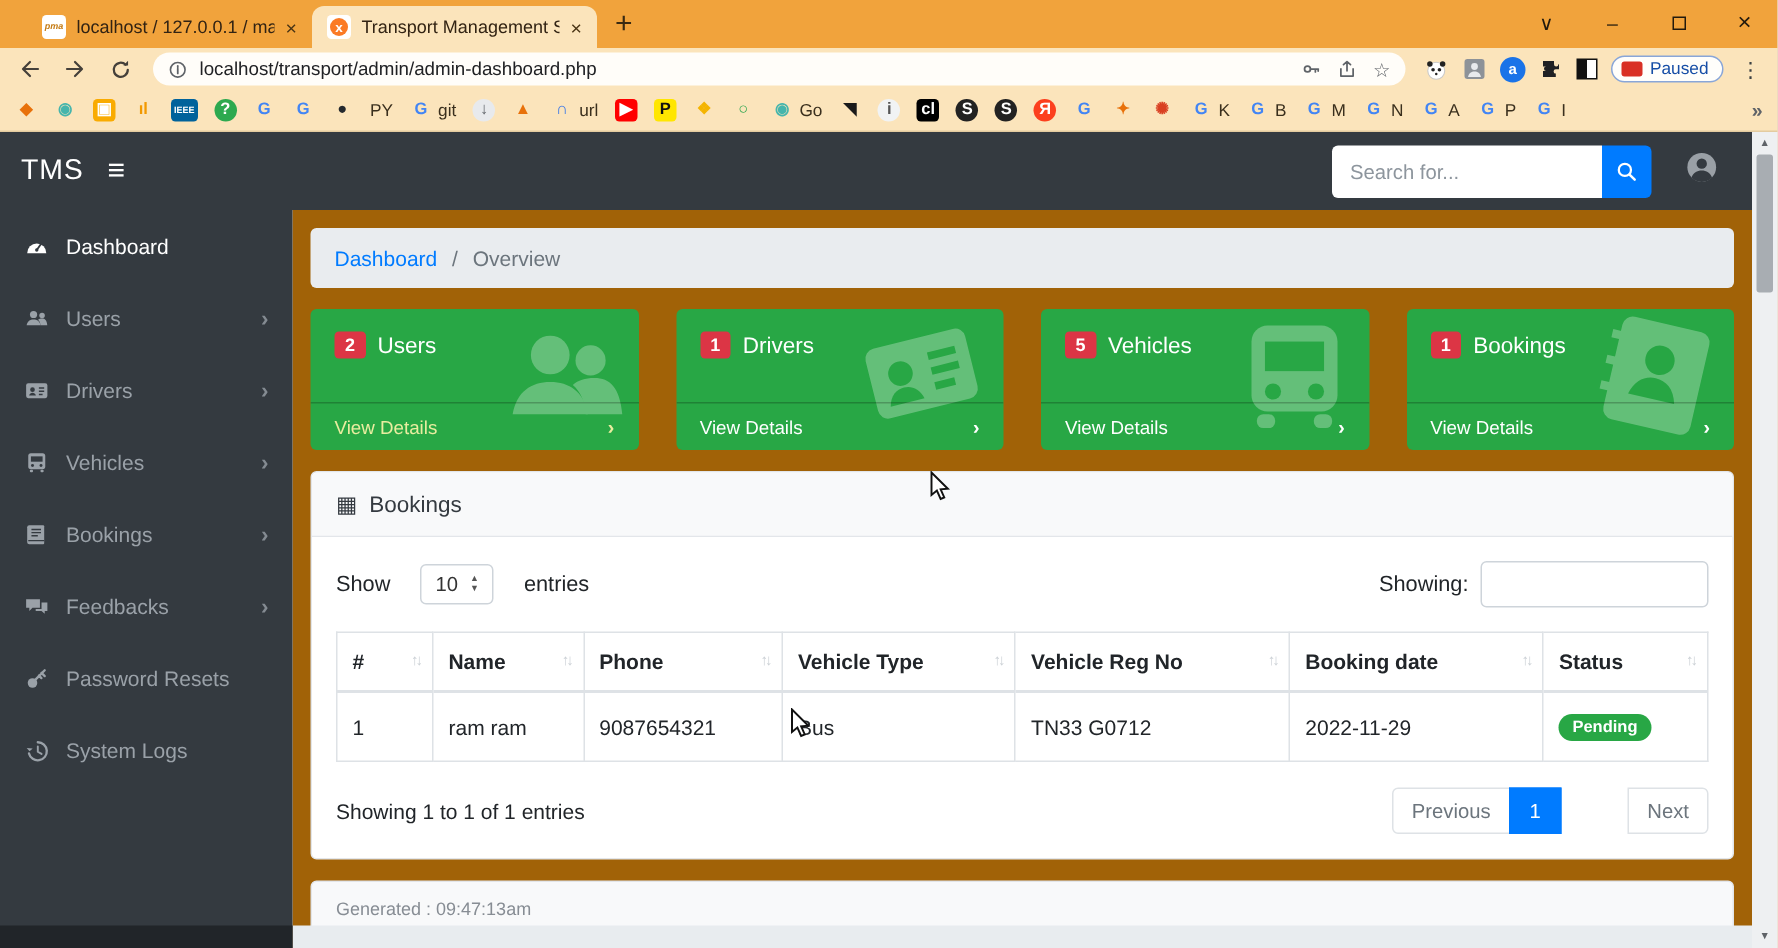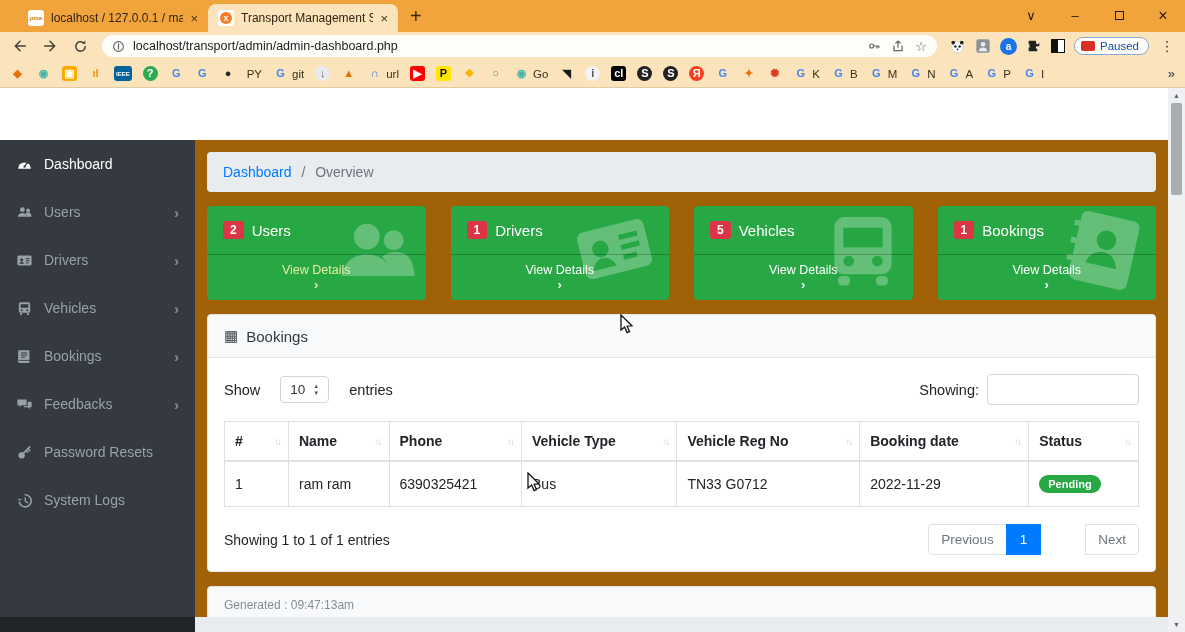"TMS" div.topnav { html: none -> <div> <span>TMS</span> <span>≡</span> <div> <input> <button> <svg> <circle></circle> <path></path> </svg> </button> </div> <span> <svg> <circle></circle> <circle></circle> <path></path> </svg> </span> </div> }
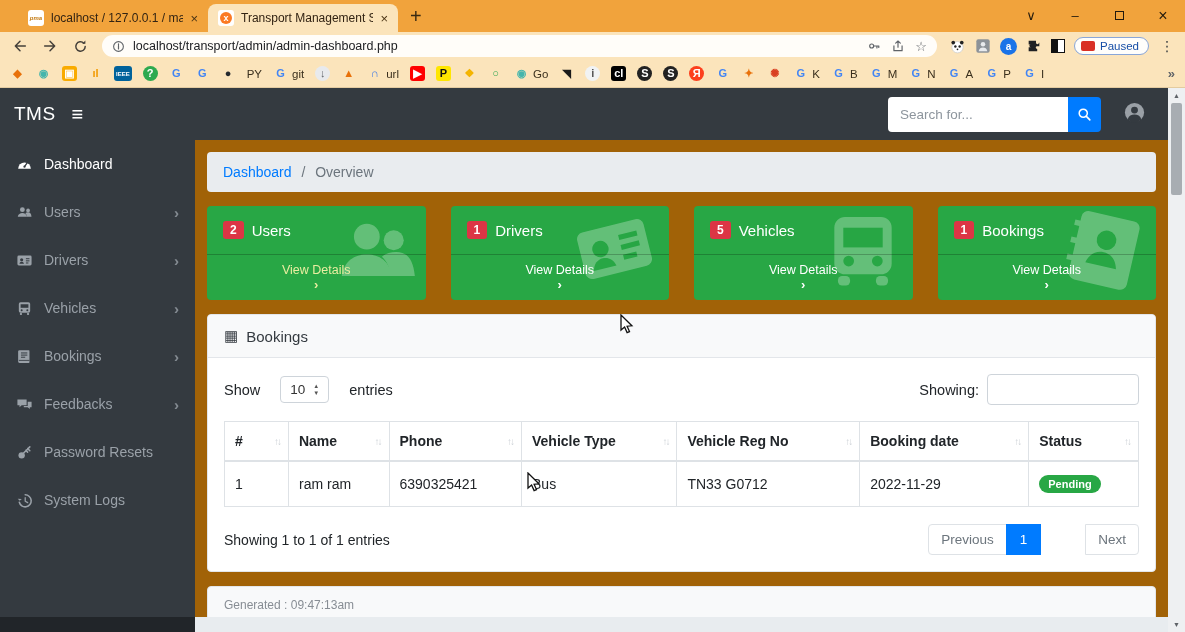"View Details" .card-bottom { flex-direction: column -> none }
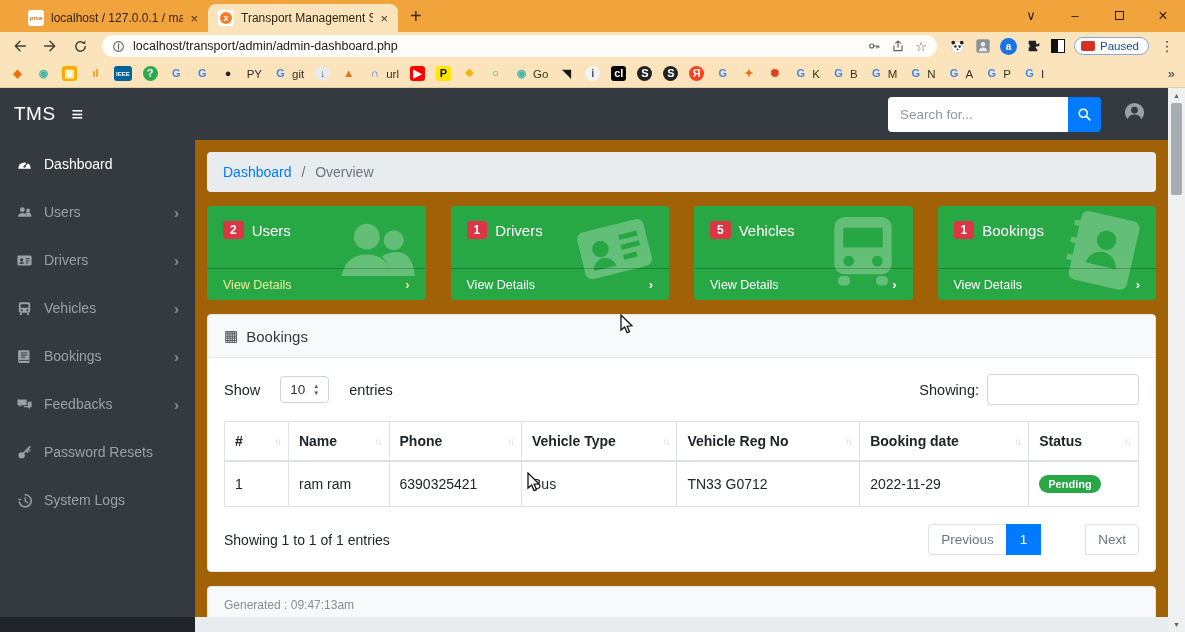"6390325421" td { text: 6390325421 -> 9087654321 }
